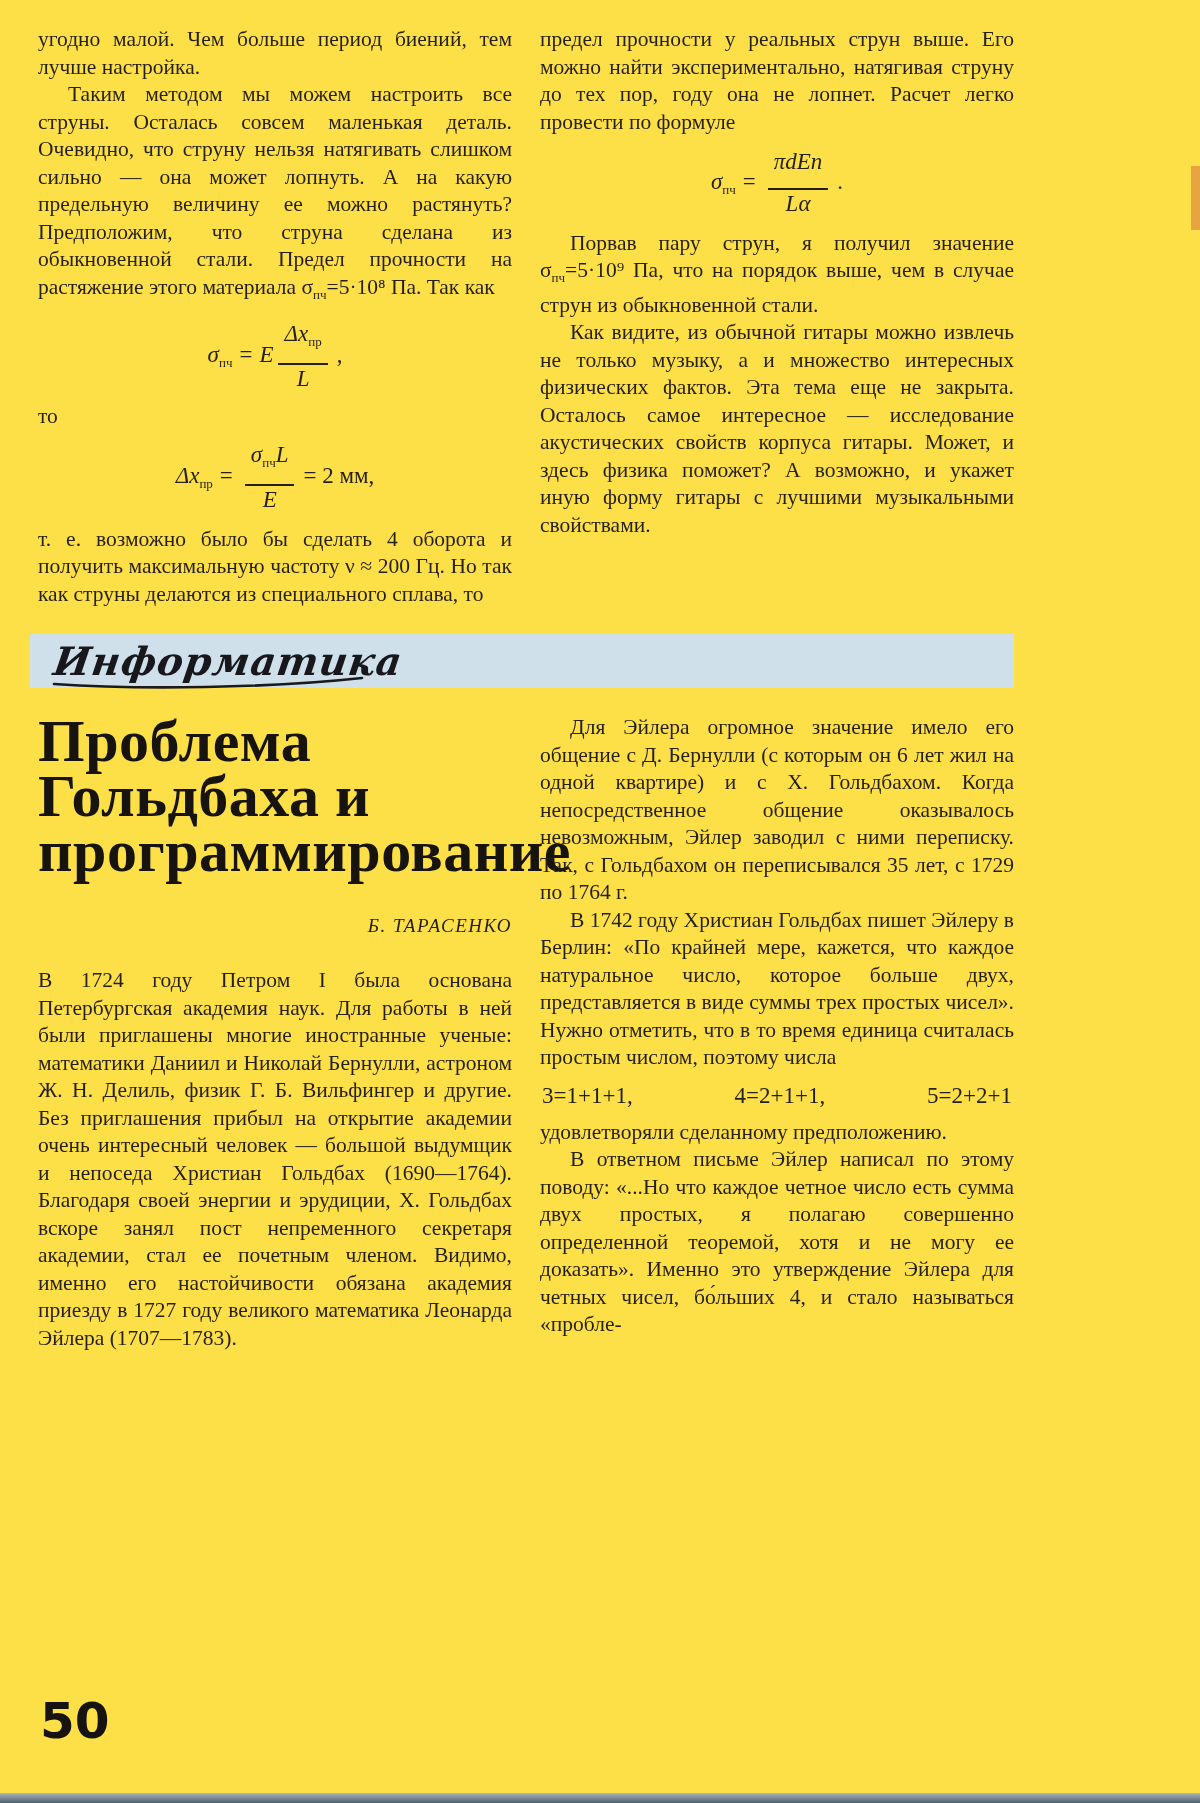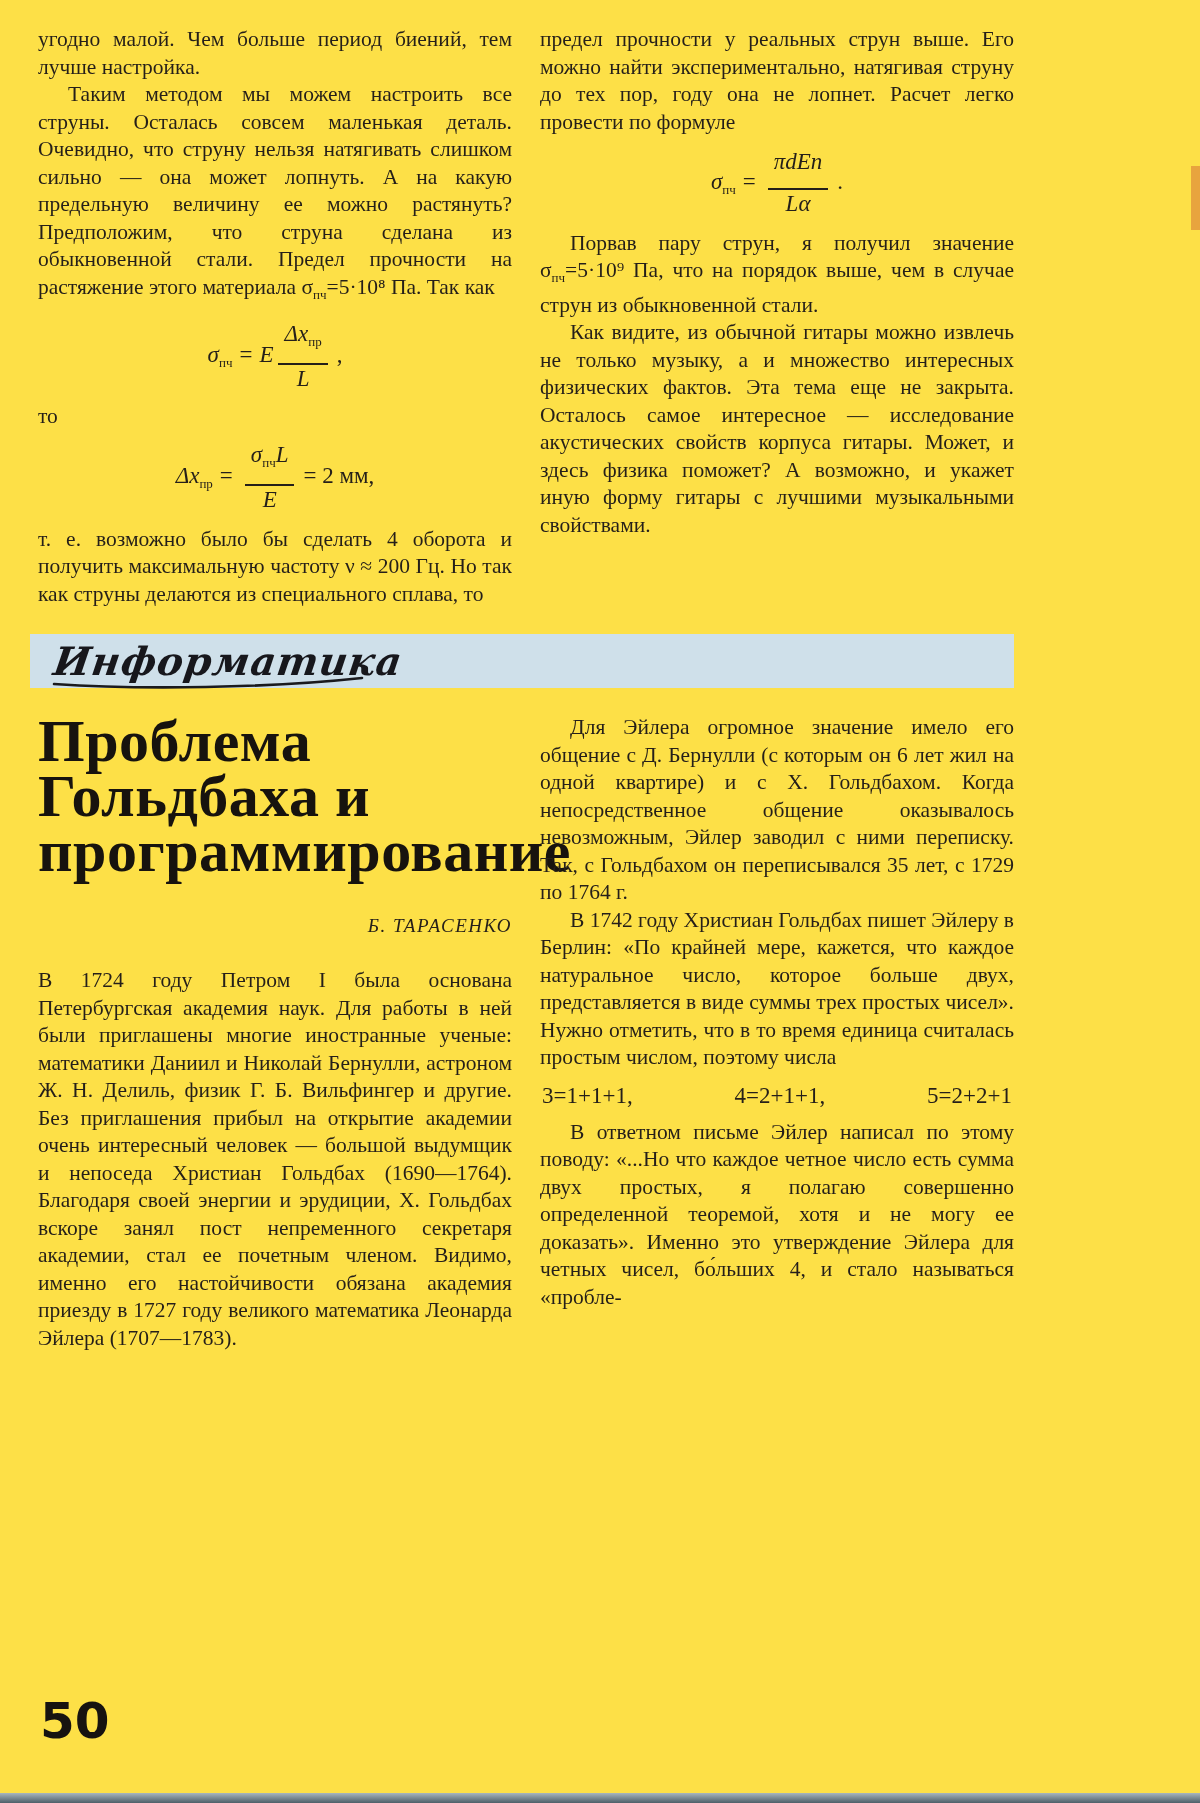"удовлетворяли сделанному предположению." p.body { html: none -> <p>удовлетворяли сделанному предположению.</p> }
